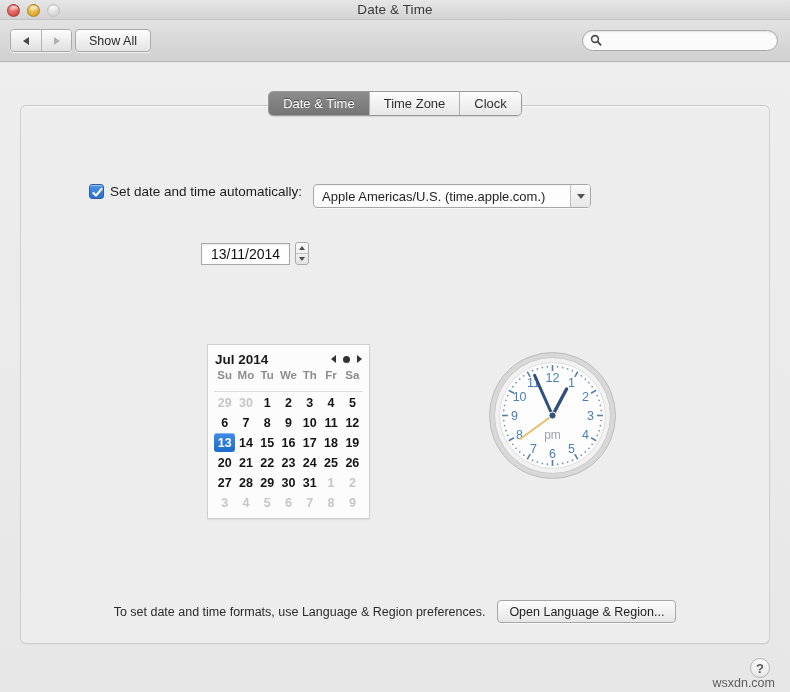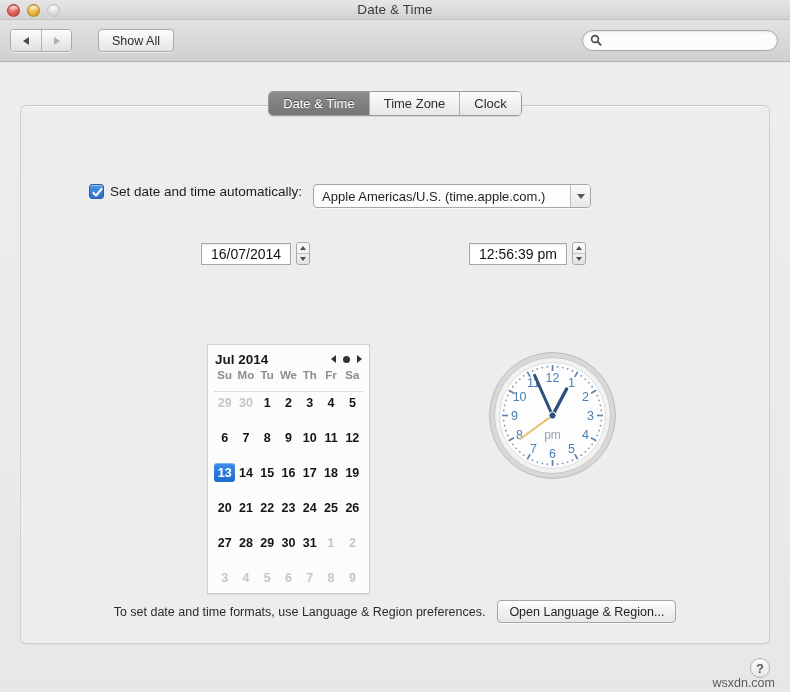"Show All" .showall { margin-left: 26px -> 3px }
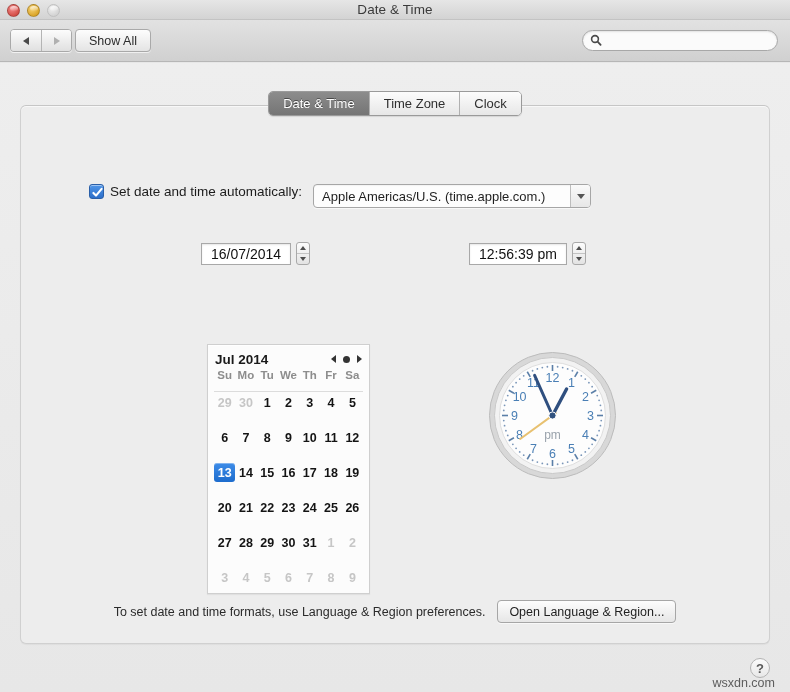"16/07/2014" div.textfield { text: 16/07/2014 -> 13/11/2014 }
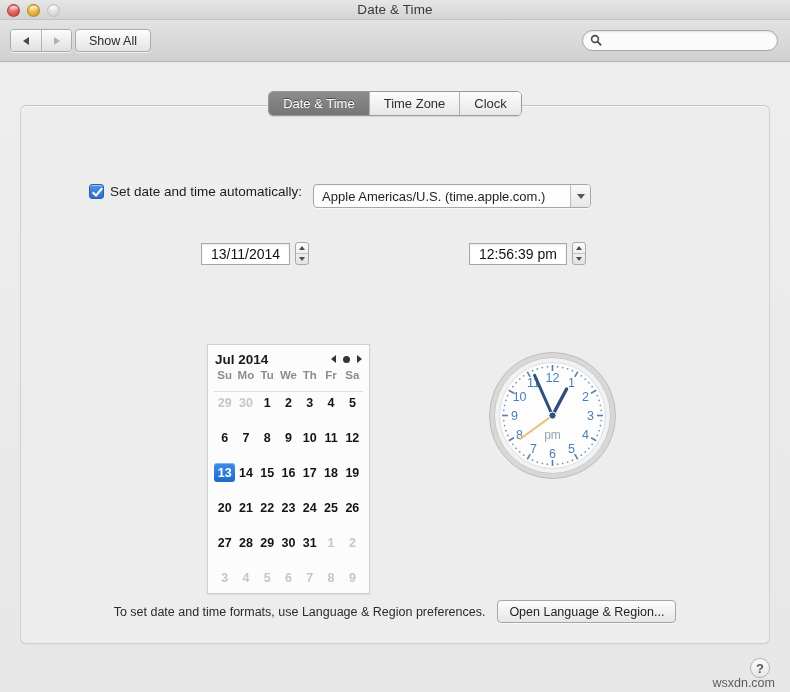"12:56:39 pm" div.field-row { html: <div> <div>12:56:39 pm</div> <div> <div> <span></span> </div> <div> <span></span> </div> </div> </div> -> none }
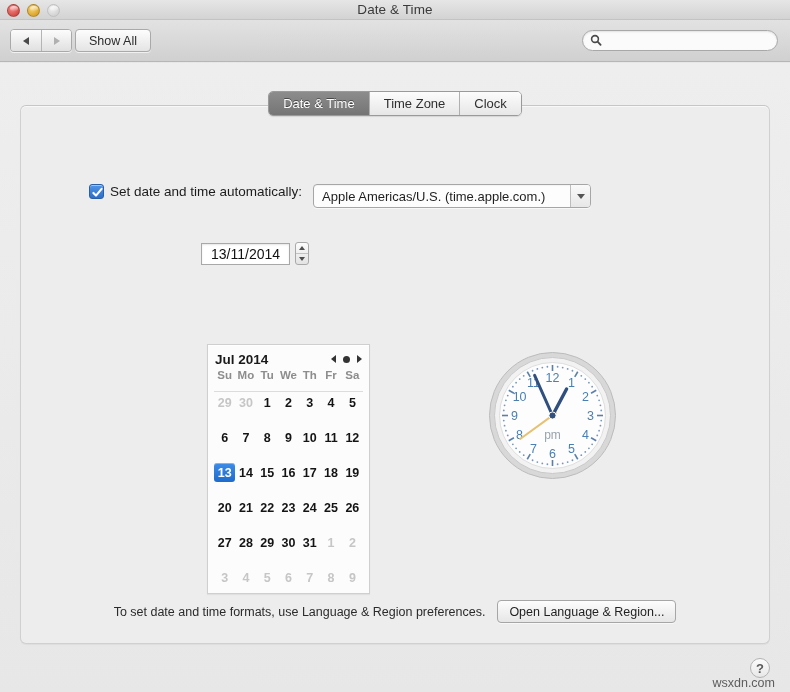"29" .cal-grid { row-gap: 16px -> 1px }
